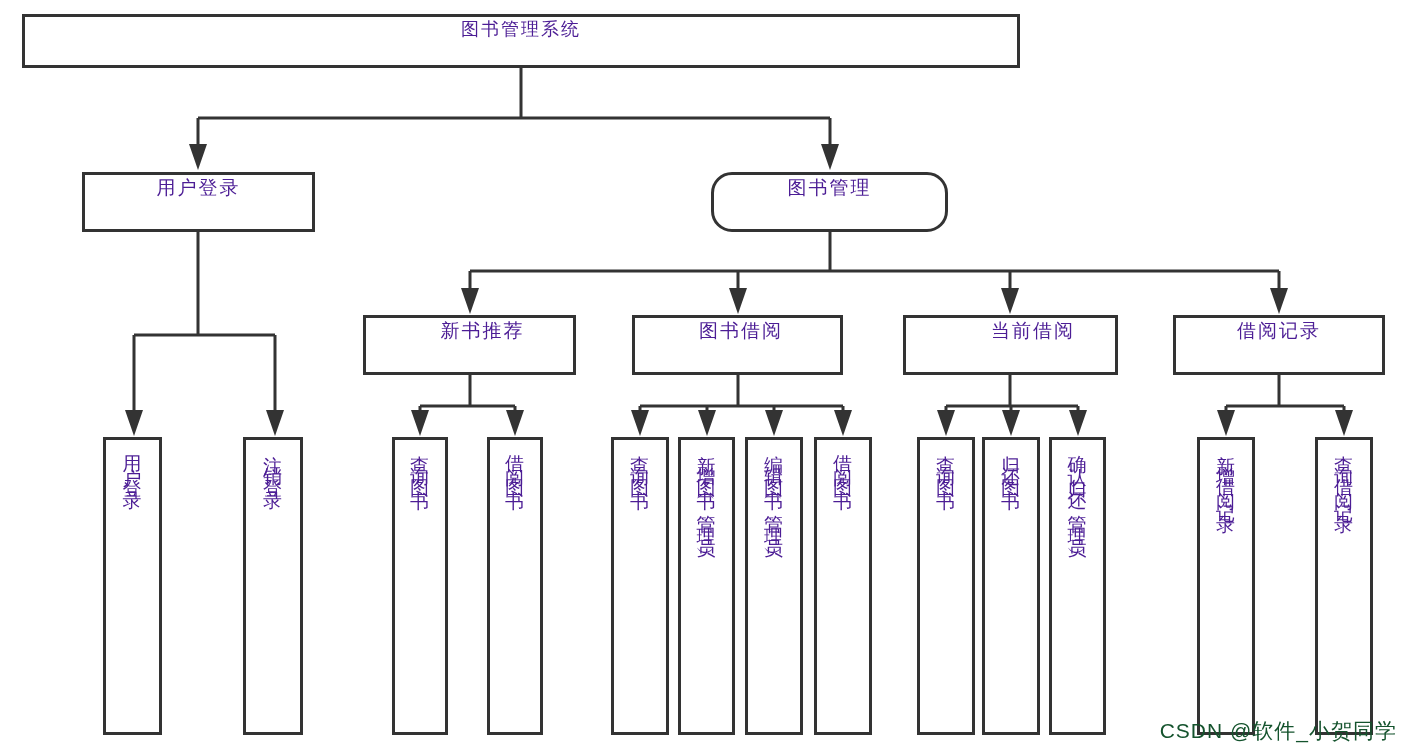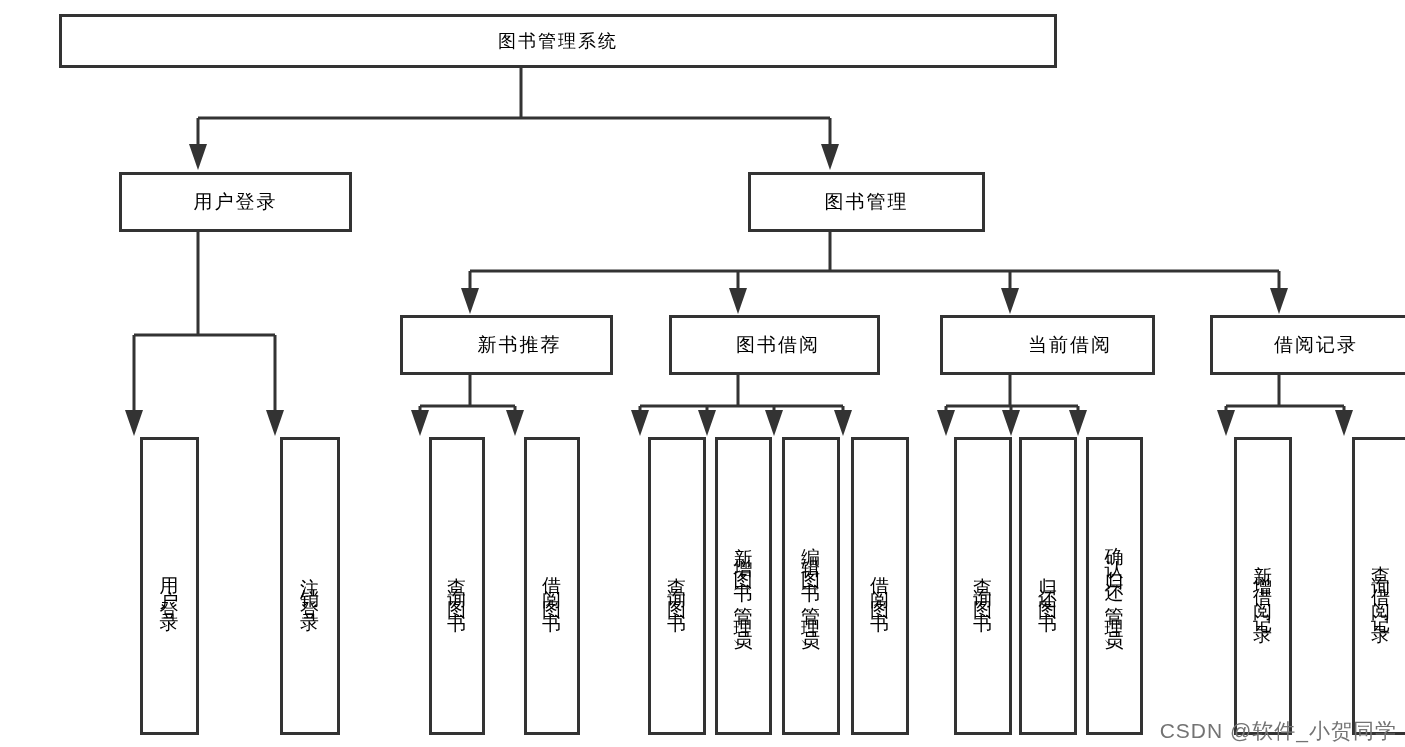"图书管理系统" .node { align-items: center -> none; color: #000000 -> #4c1d95; margin-left: 37px -> none }
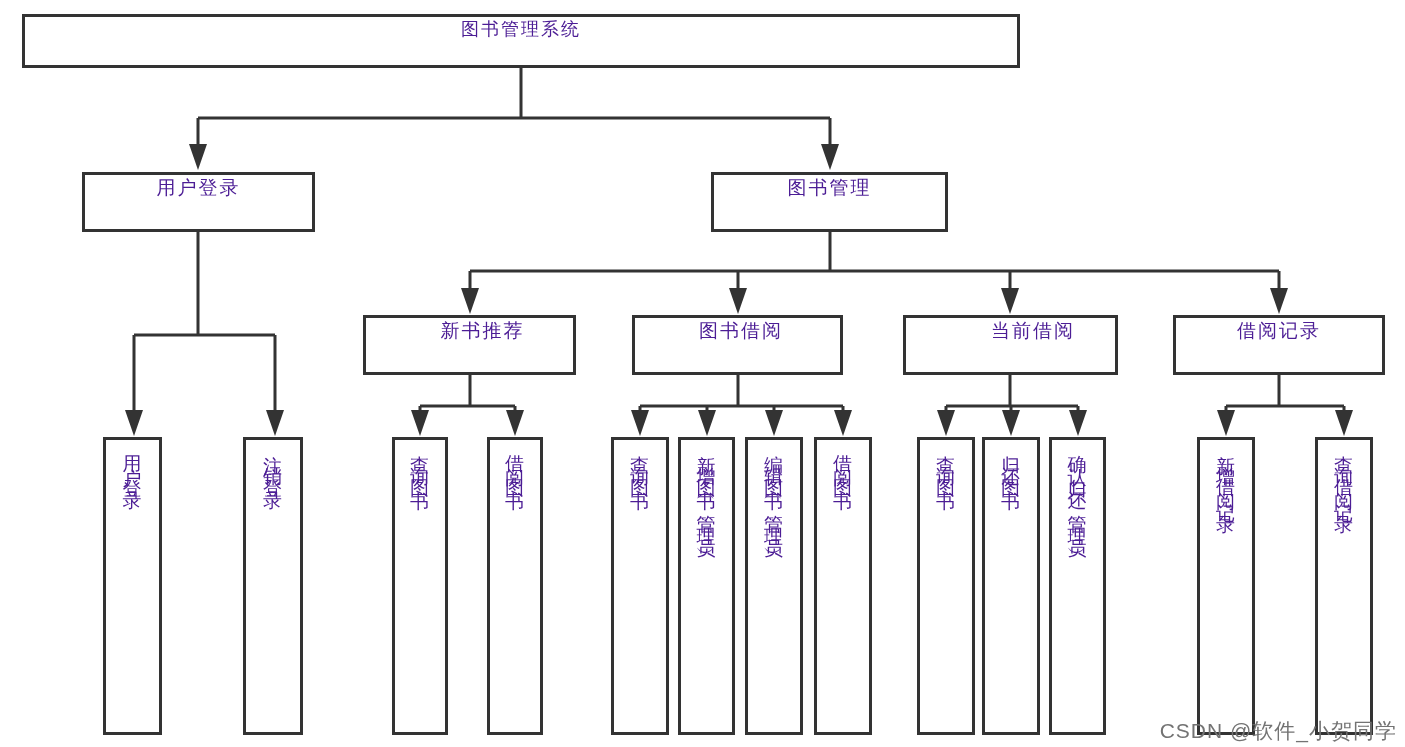"图书管理" div.node { border-radius: none -> 21px }
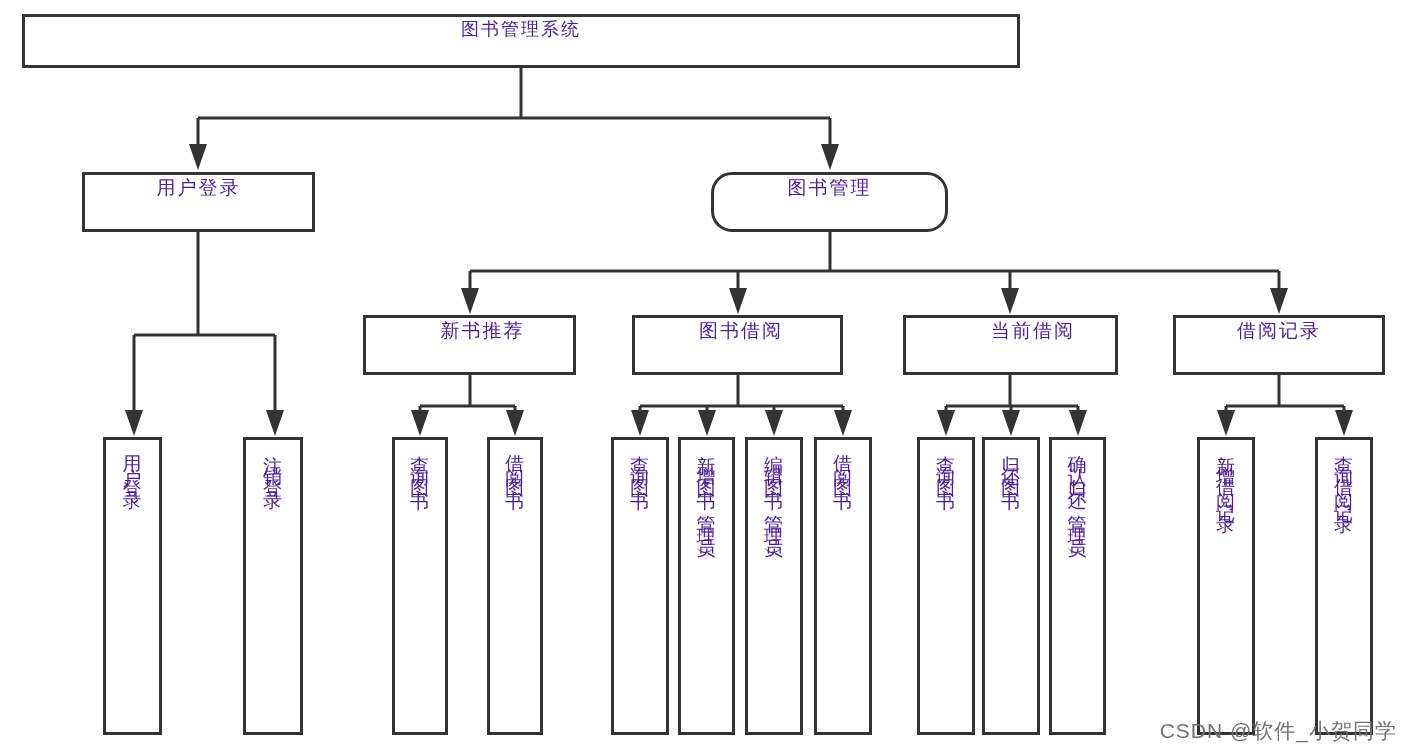"CSDN @软件_小贺同学" .watermark { color: #737373 -> #14532d }
